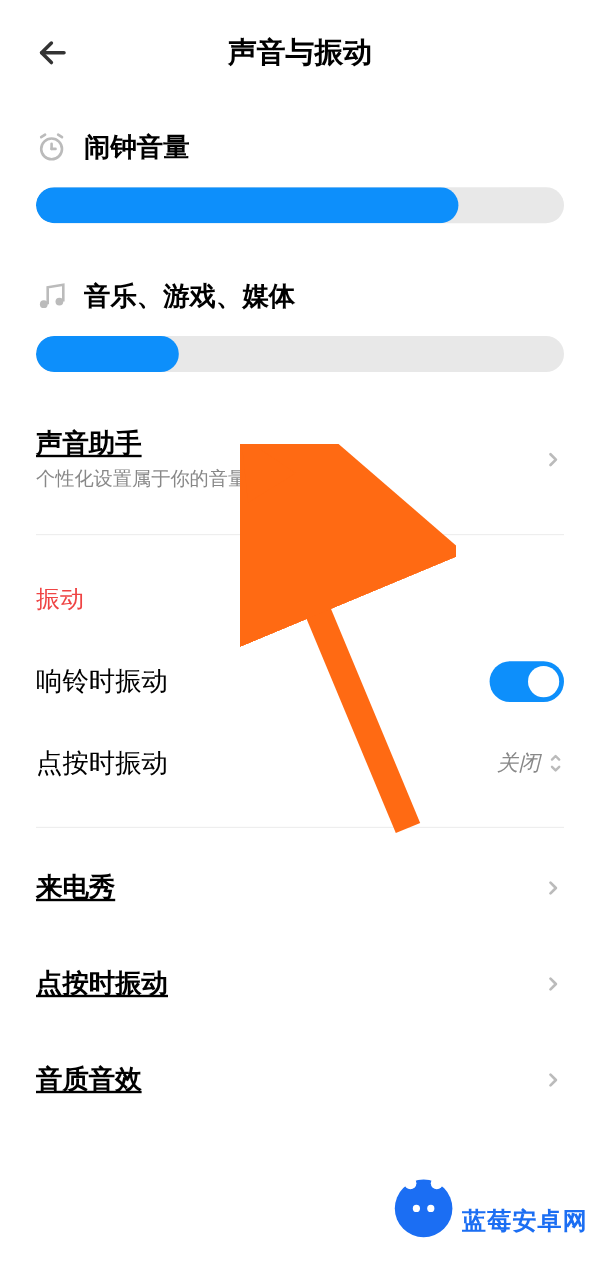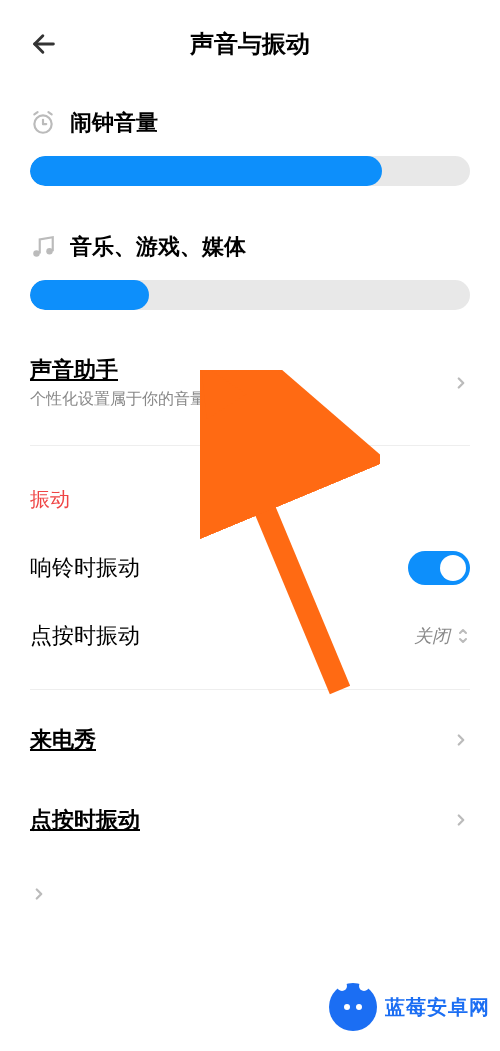"音质音效" div.nav-title { html: none -> <div>音质音效</div> }
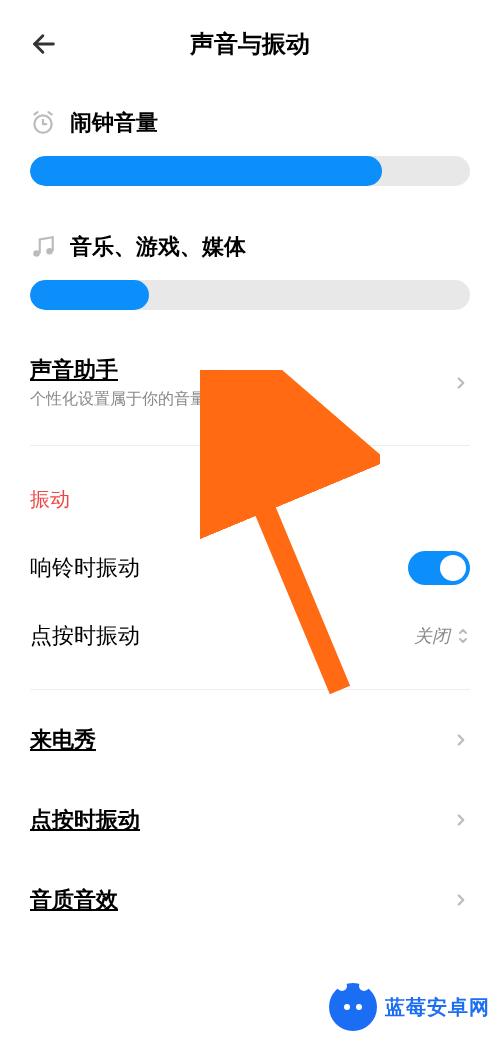"蓝莓安卓网" .watermark { align-items: center -> flex-end }
